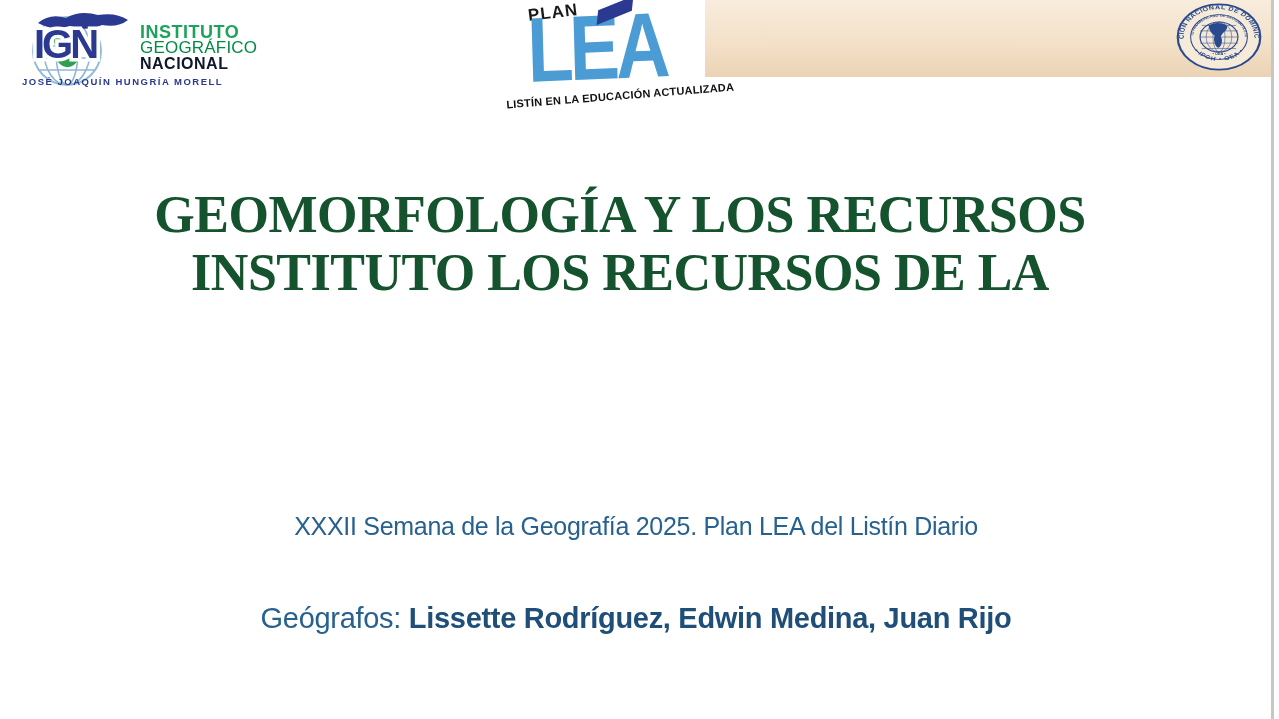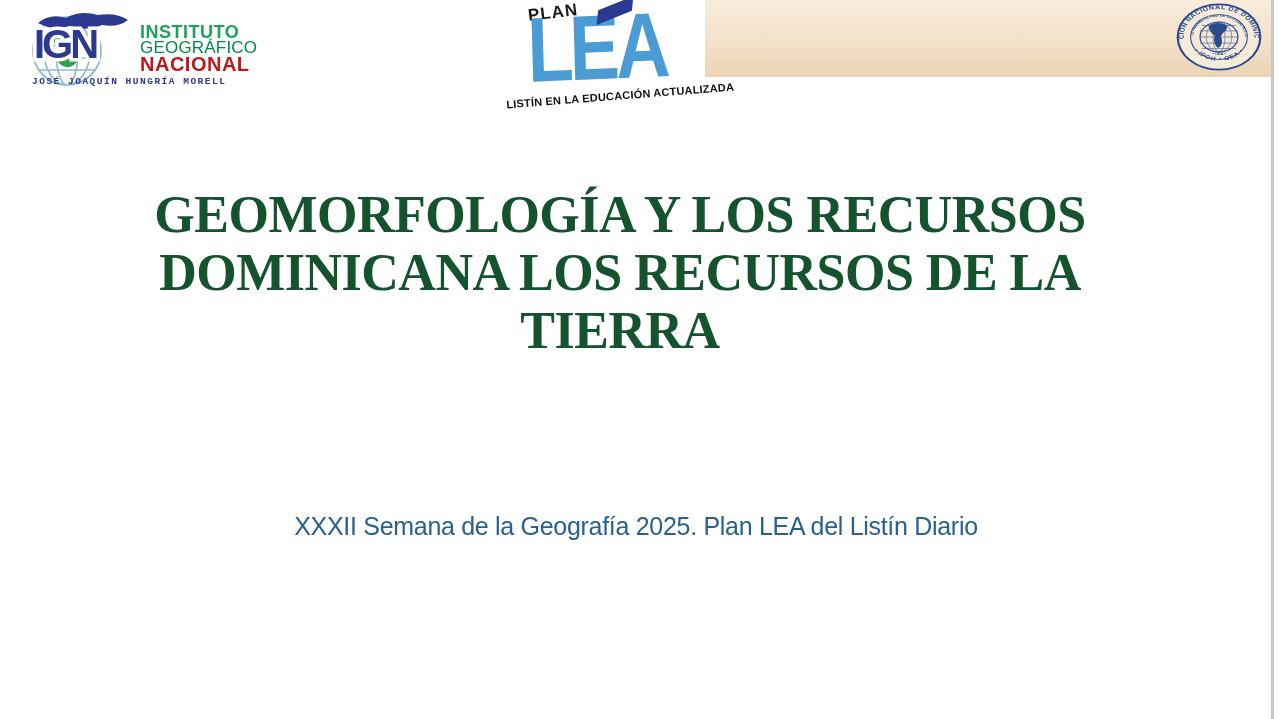"NACIONAL" .ign-name3 { color: #b91c1c -> #0f172a; font-size: 20px -> 16px }
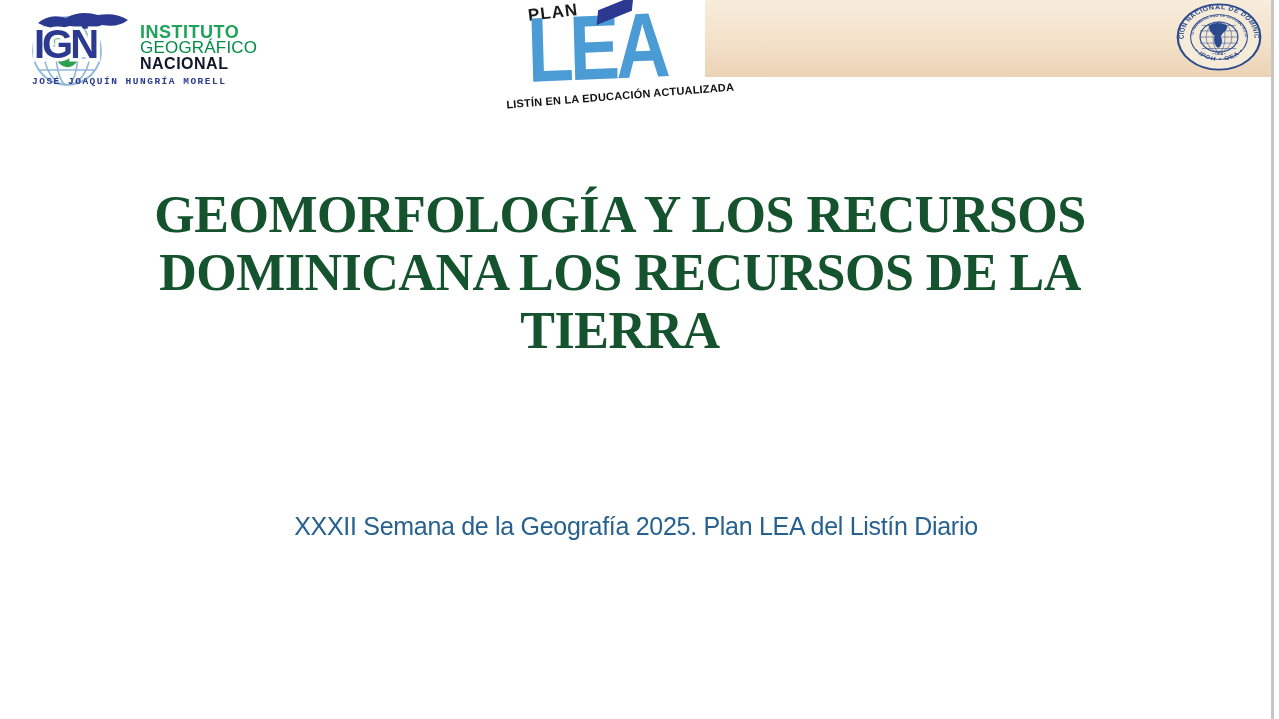"JOSÉ JOAQUÍN HUNGRÍA MORELL" .ign-motto { font-family: Liberation Mono, monospace -> none; left: 24px -> 14px }
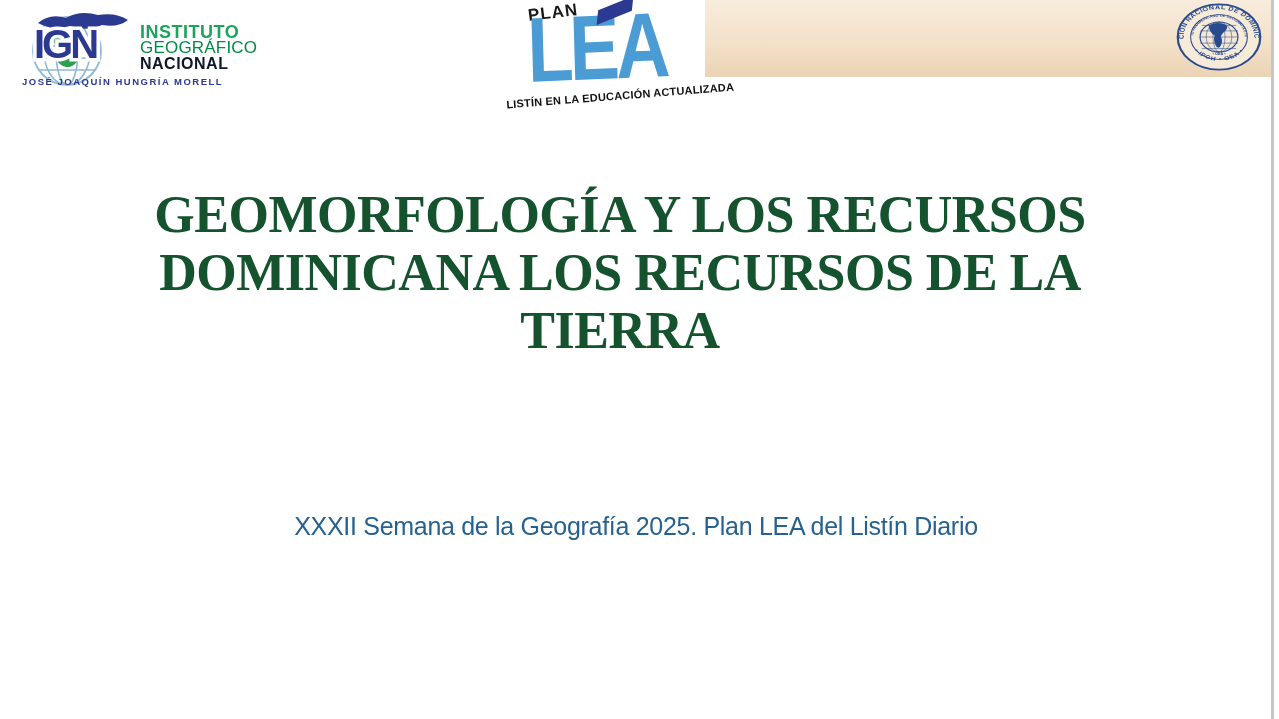"DOMINICANA LOS RECURSOS DE LA" div { text: DOMINICANA -> INSTITUTO }
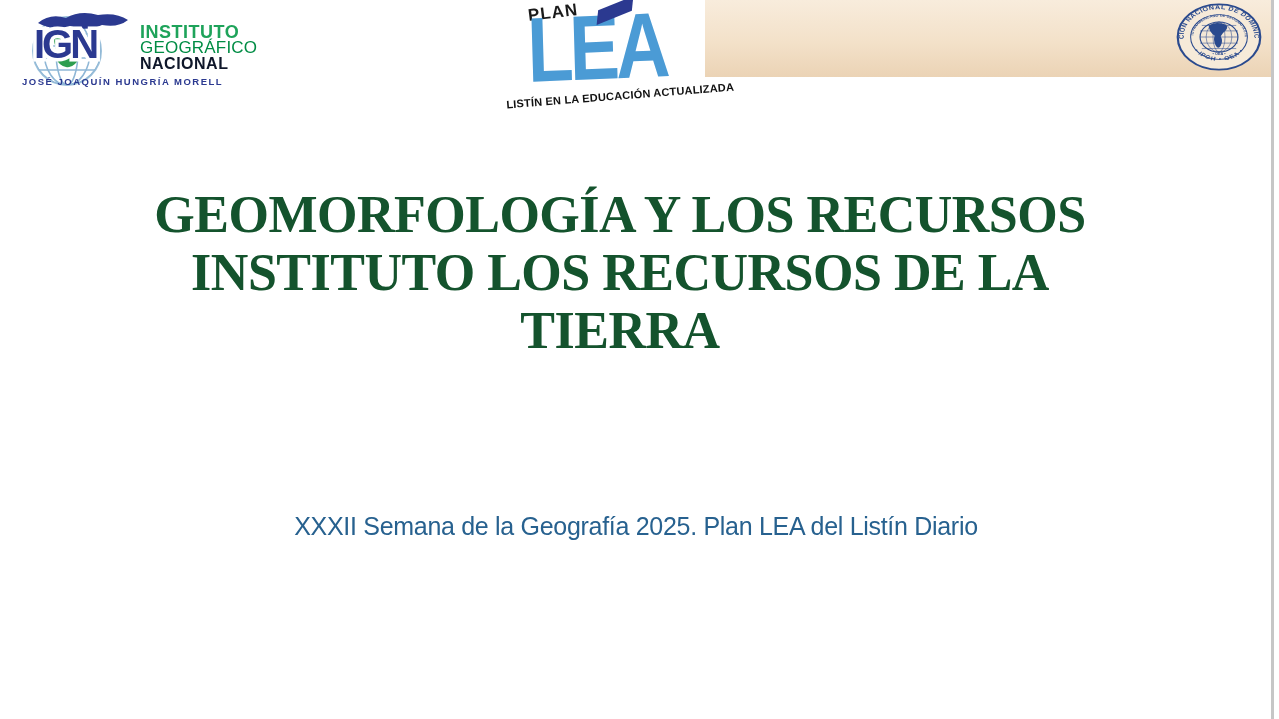"TIERRA" div { html: <div>TIERRA</div> -> none }
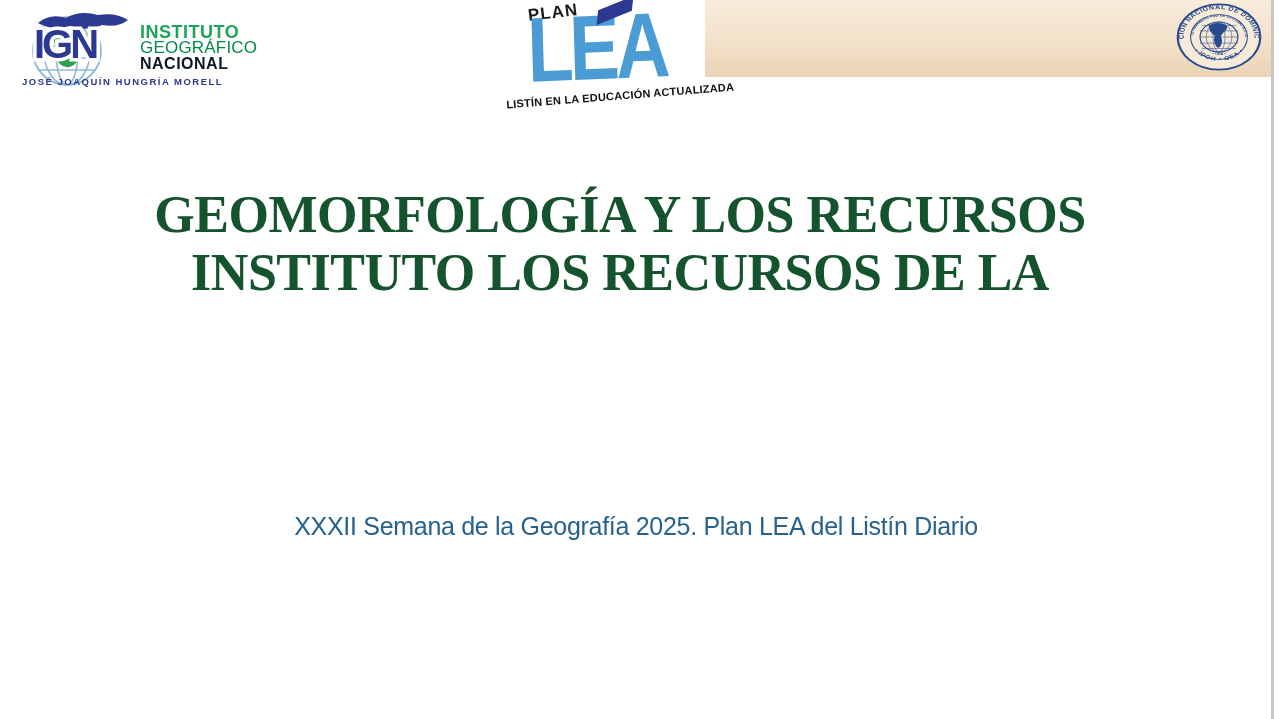"Geógrafos: Lissette Rodríguez, Edwin" div.authors { html: none -> <div><span>Geógrafos: </span><span>Lissette Rodríguez, Edwin Medina, Juan Rijo</span></div> }
